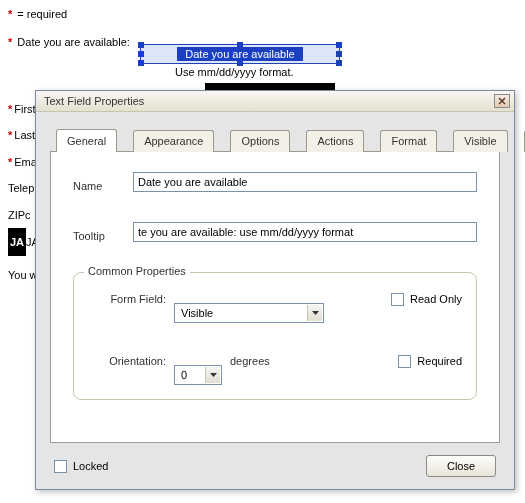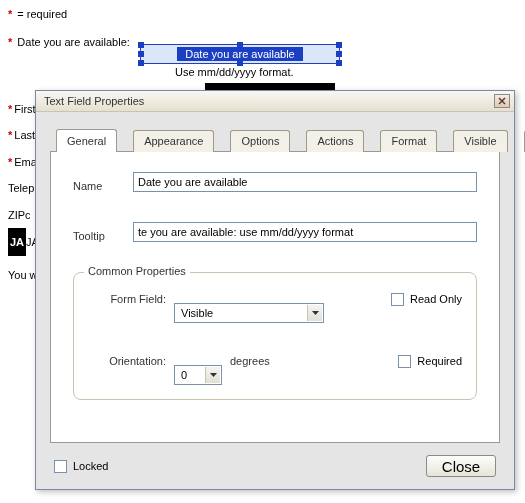"Close" .btn { font-size: 15px -> 11px }
